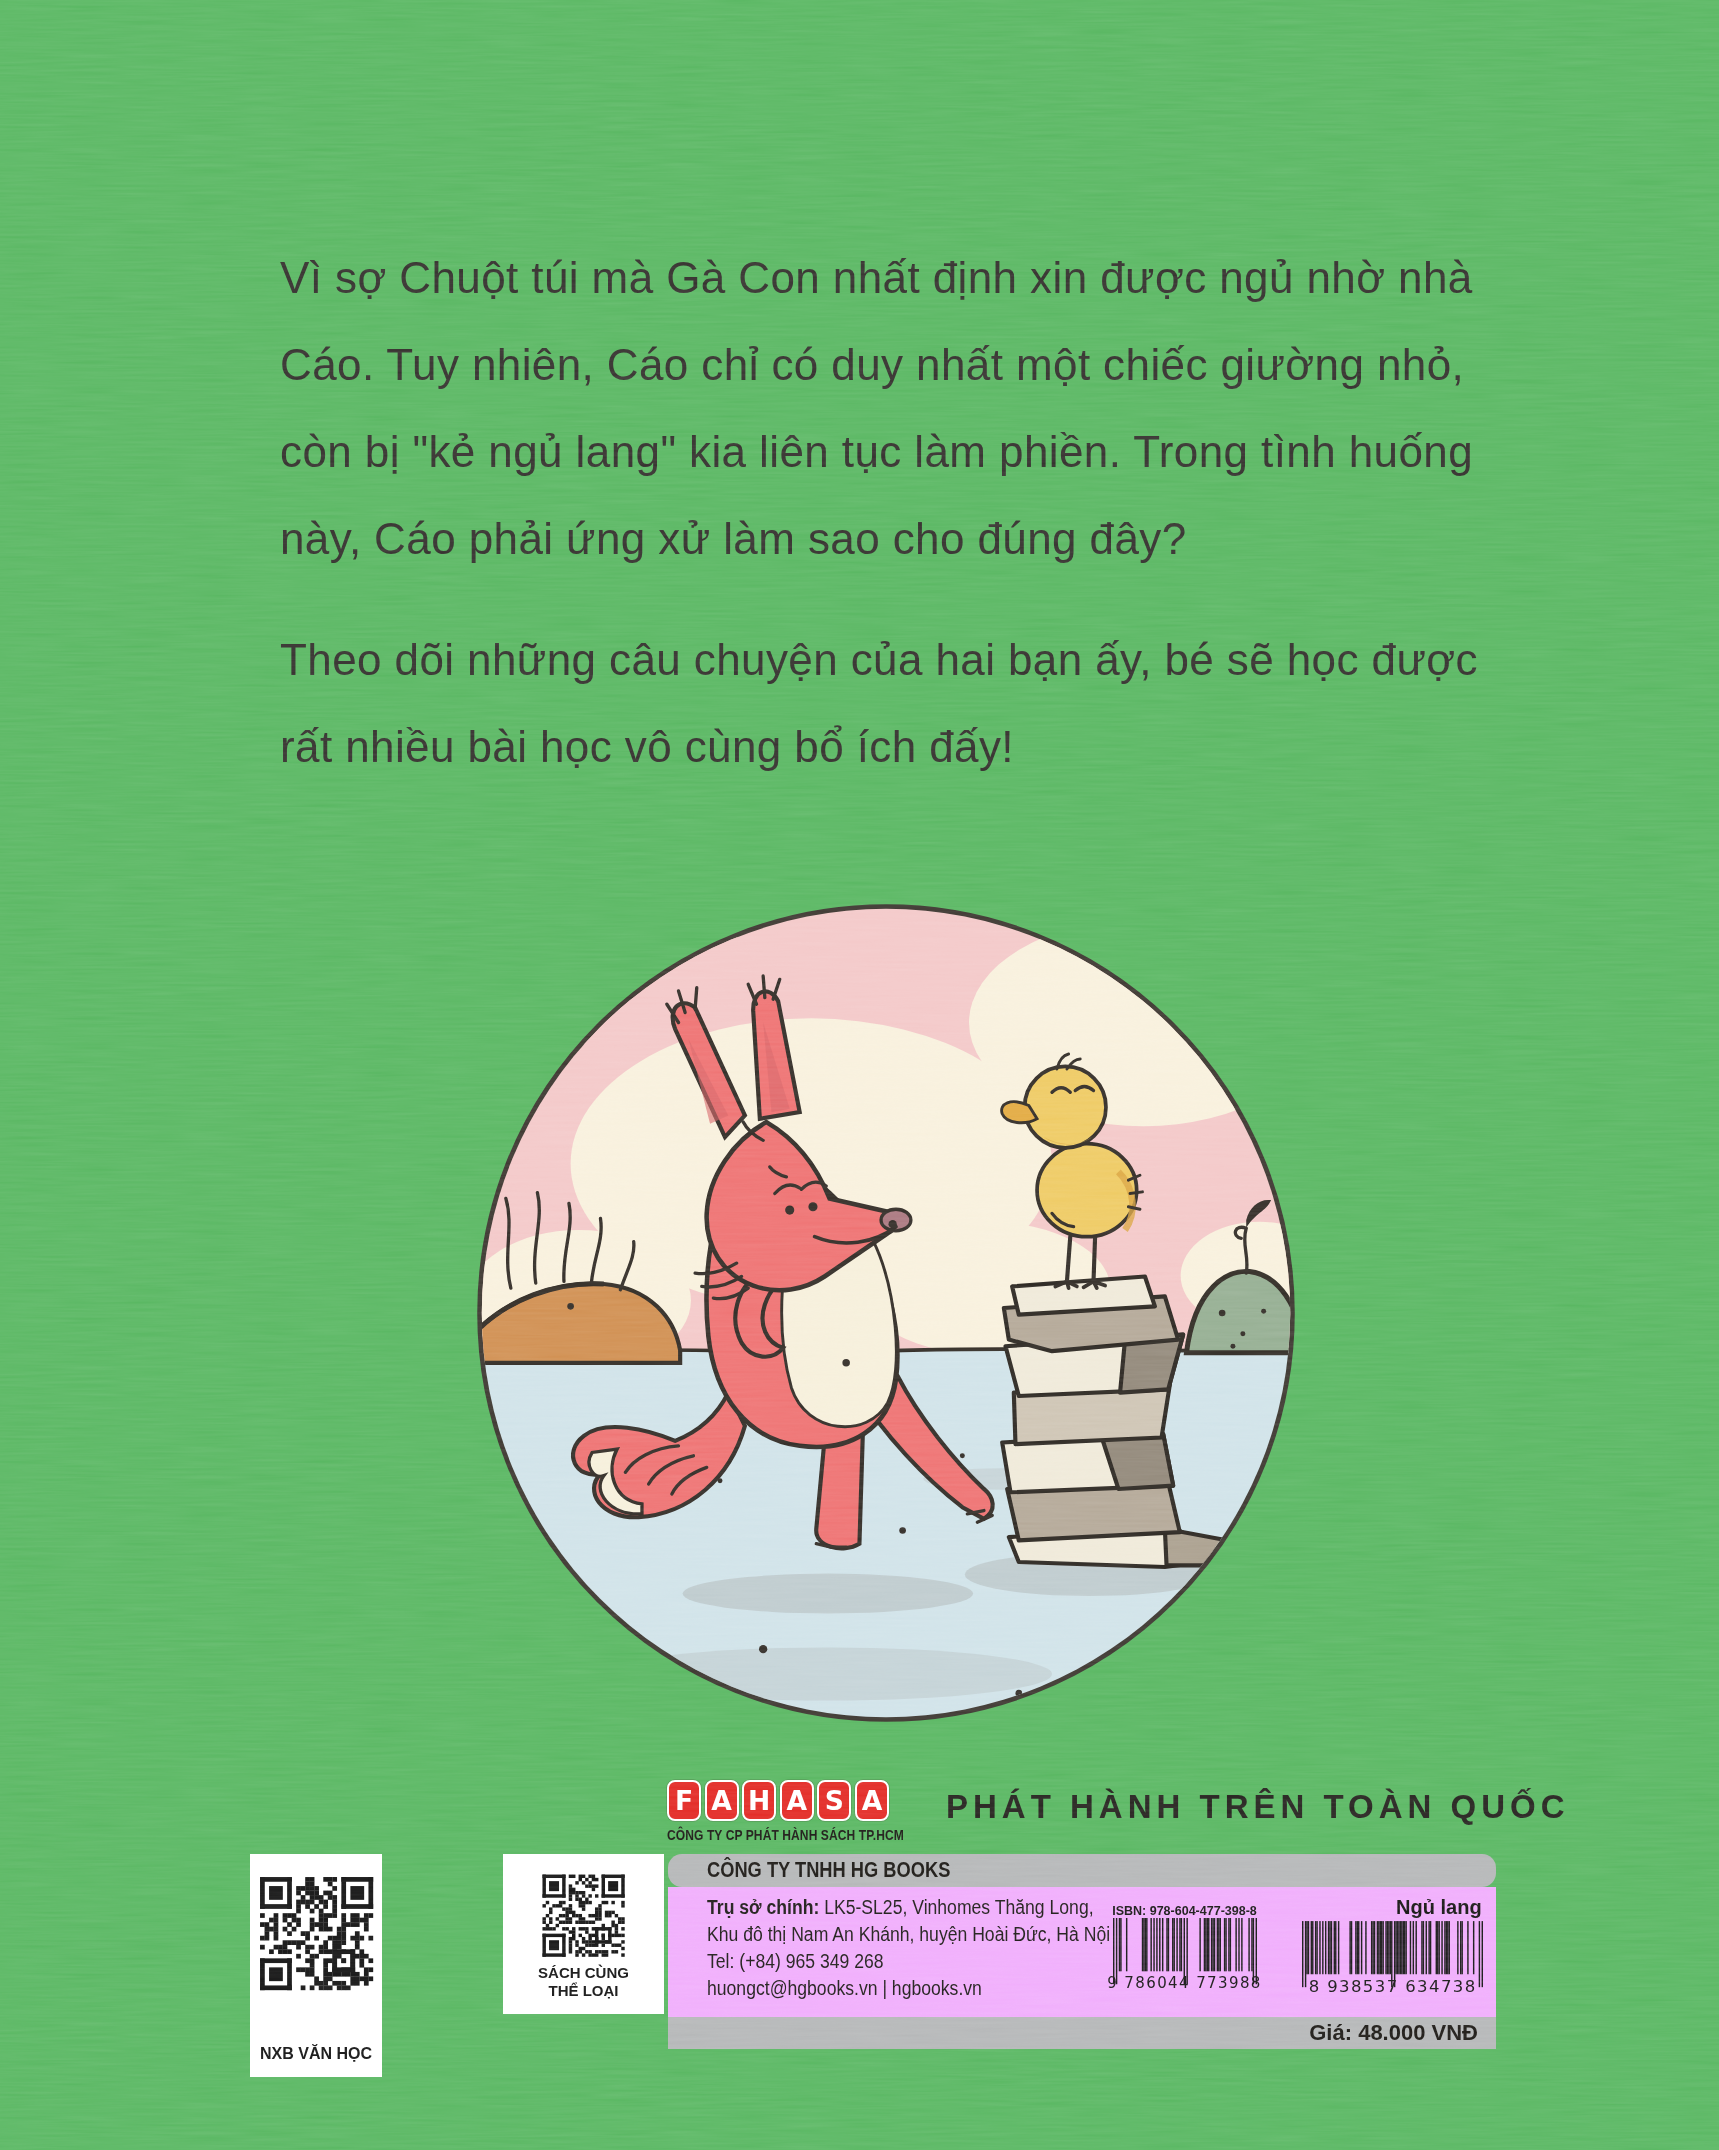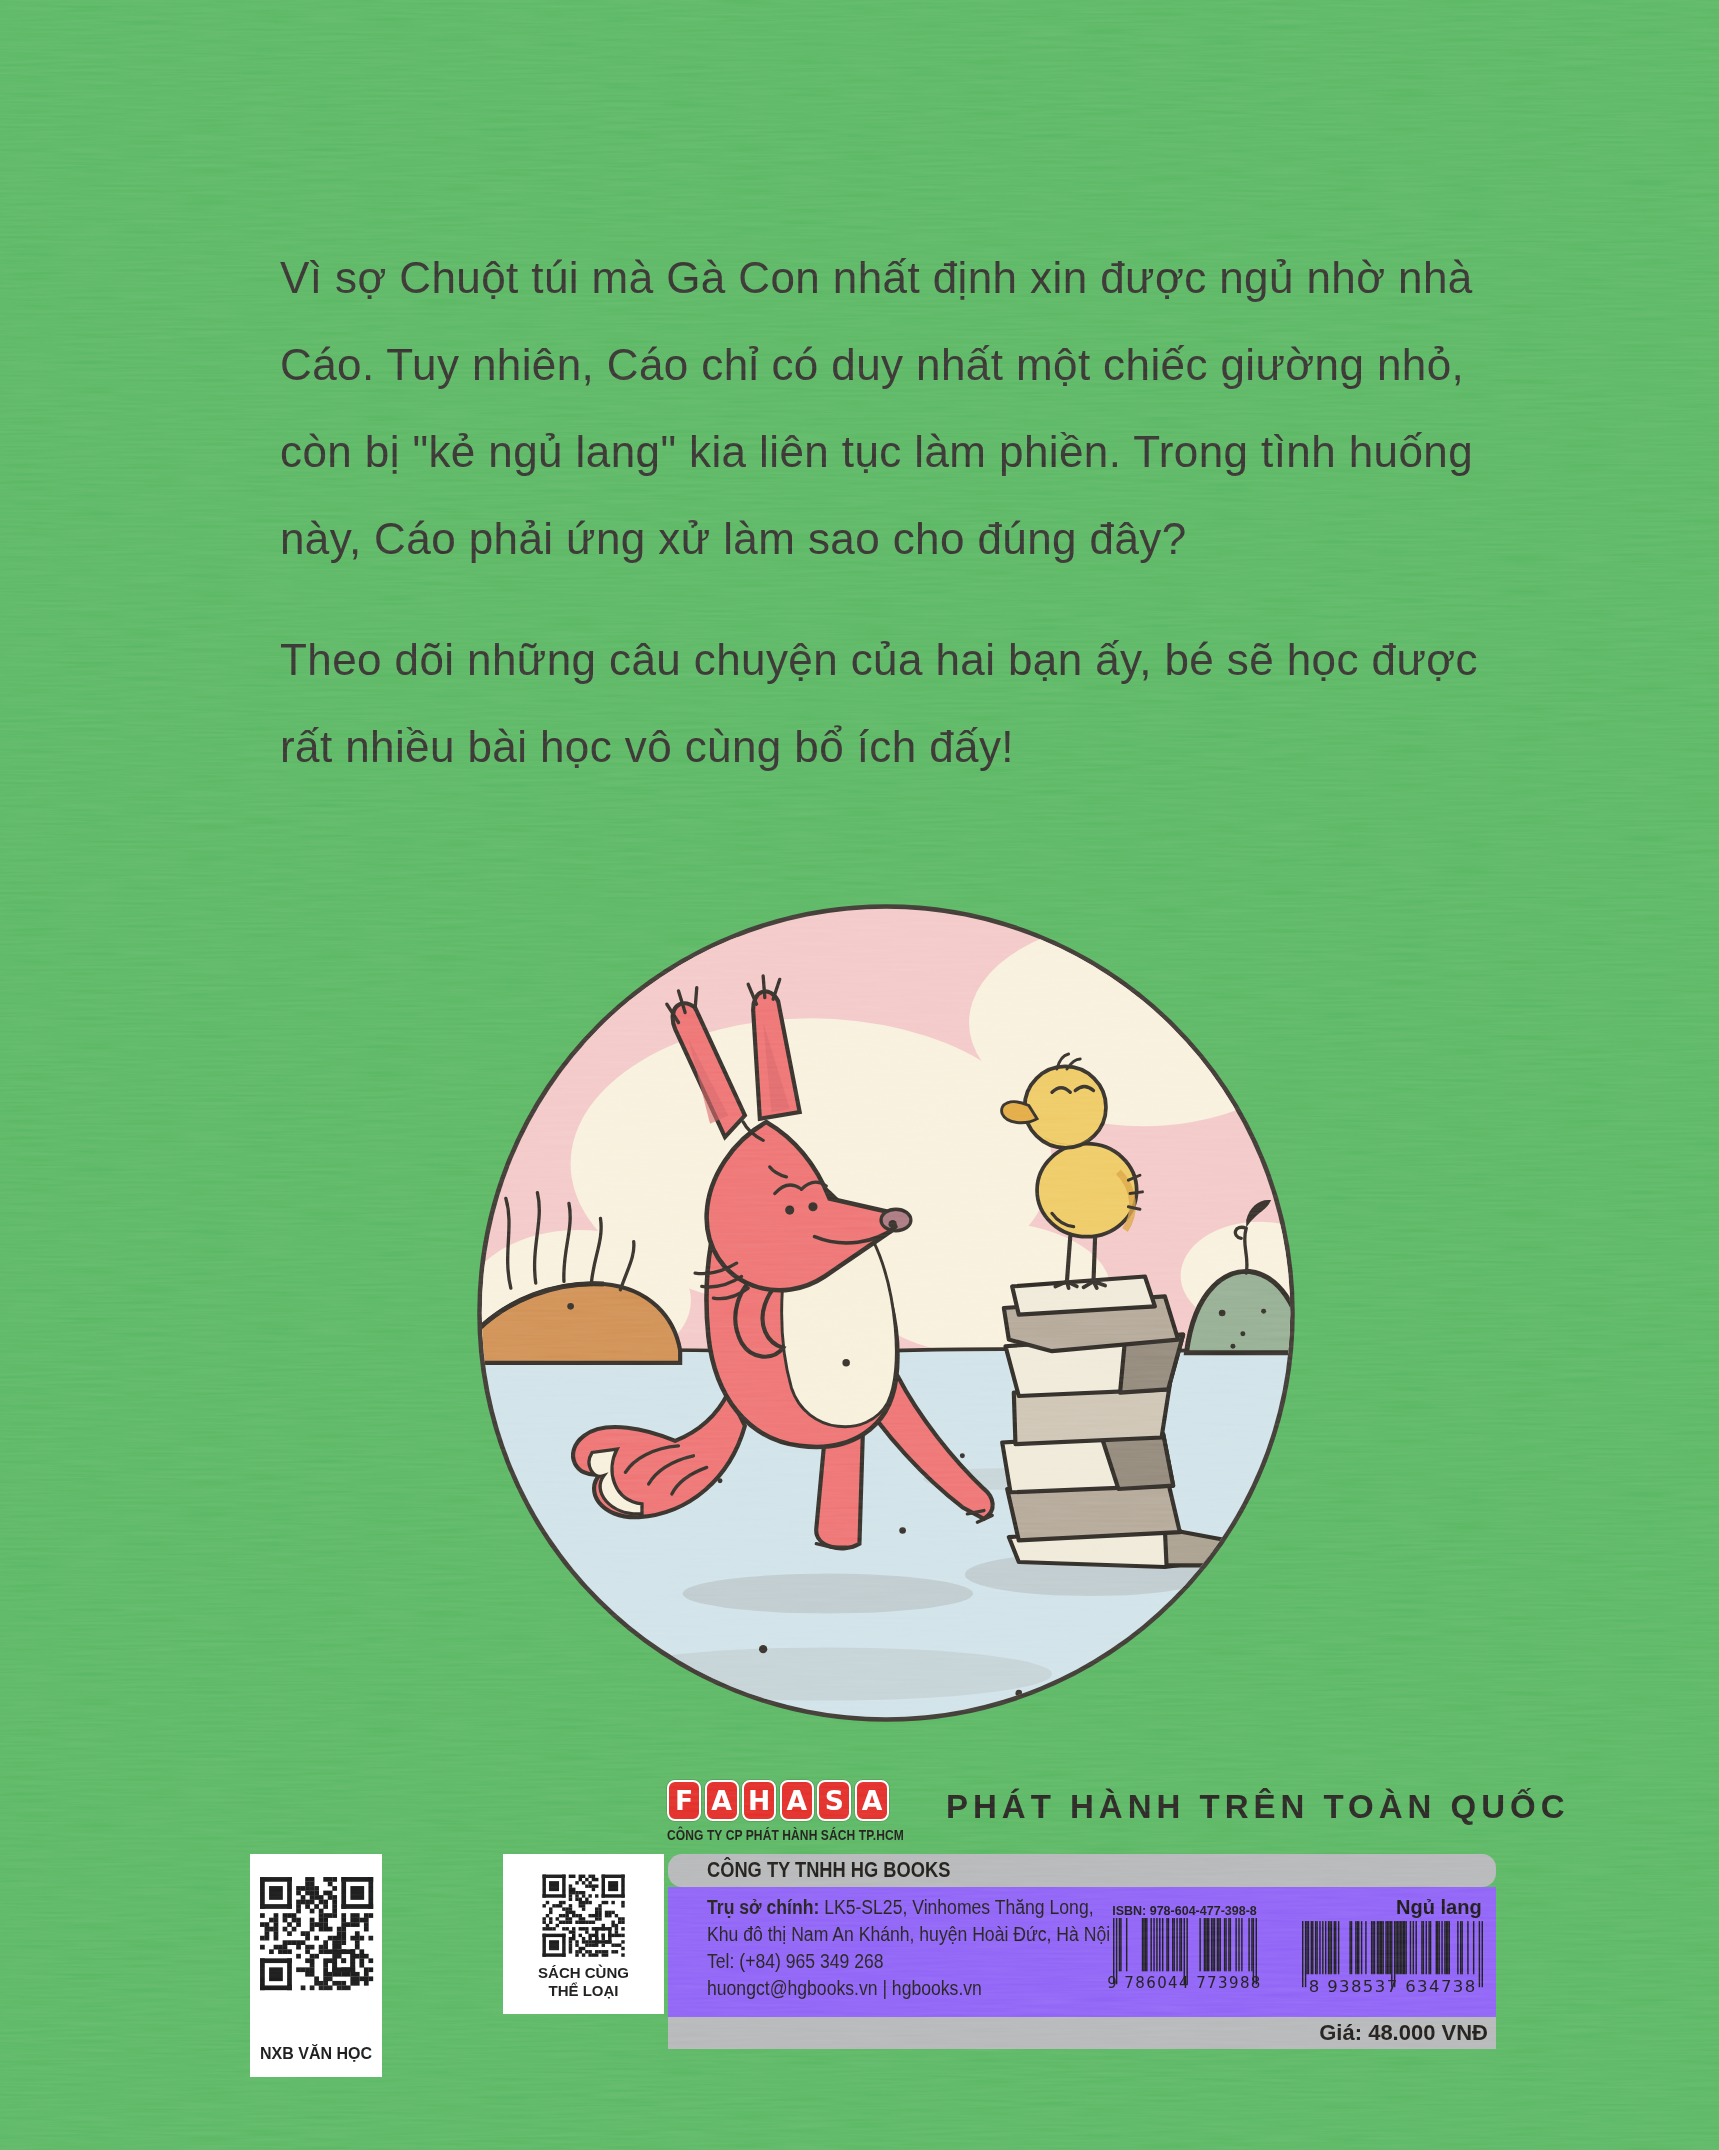"Trụ sở chính: LK5-SL25, Vinhomes" .pub-body { background: #8b5cf6 -> #f0abfc }
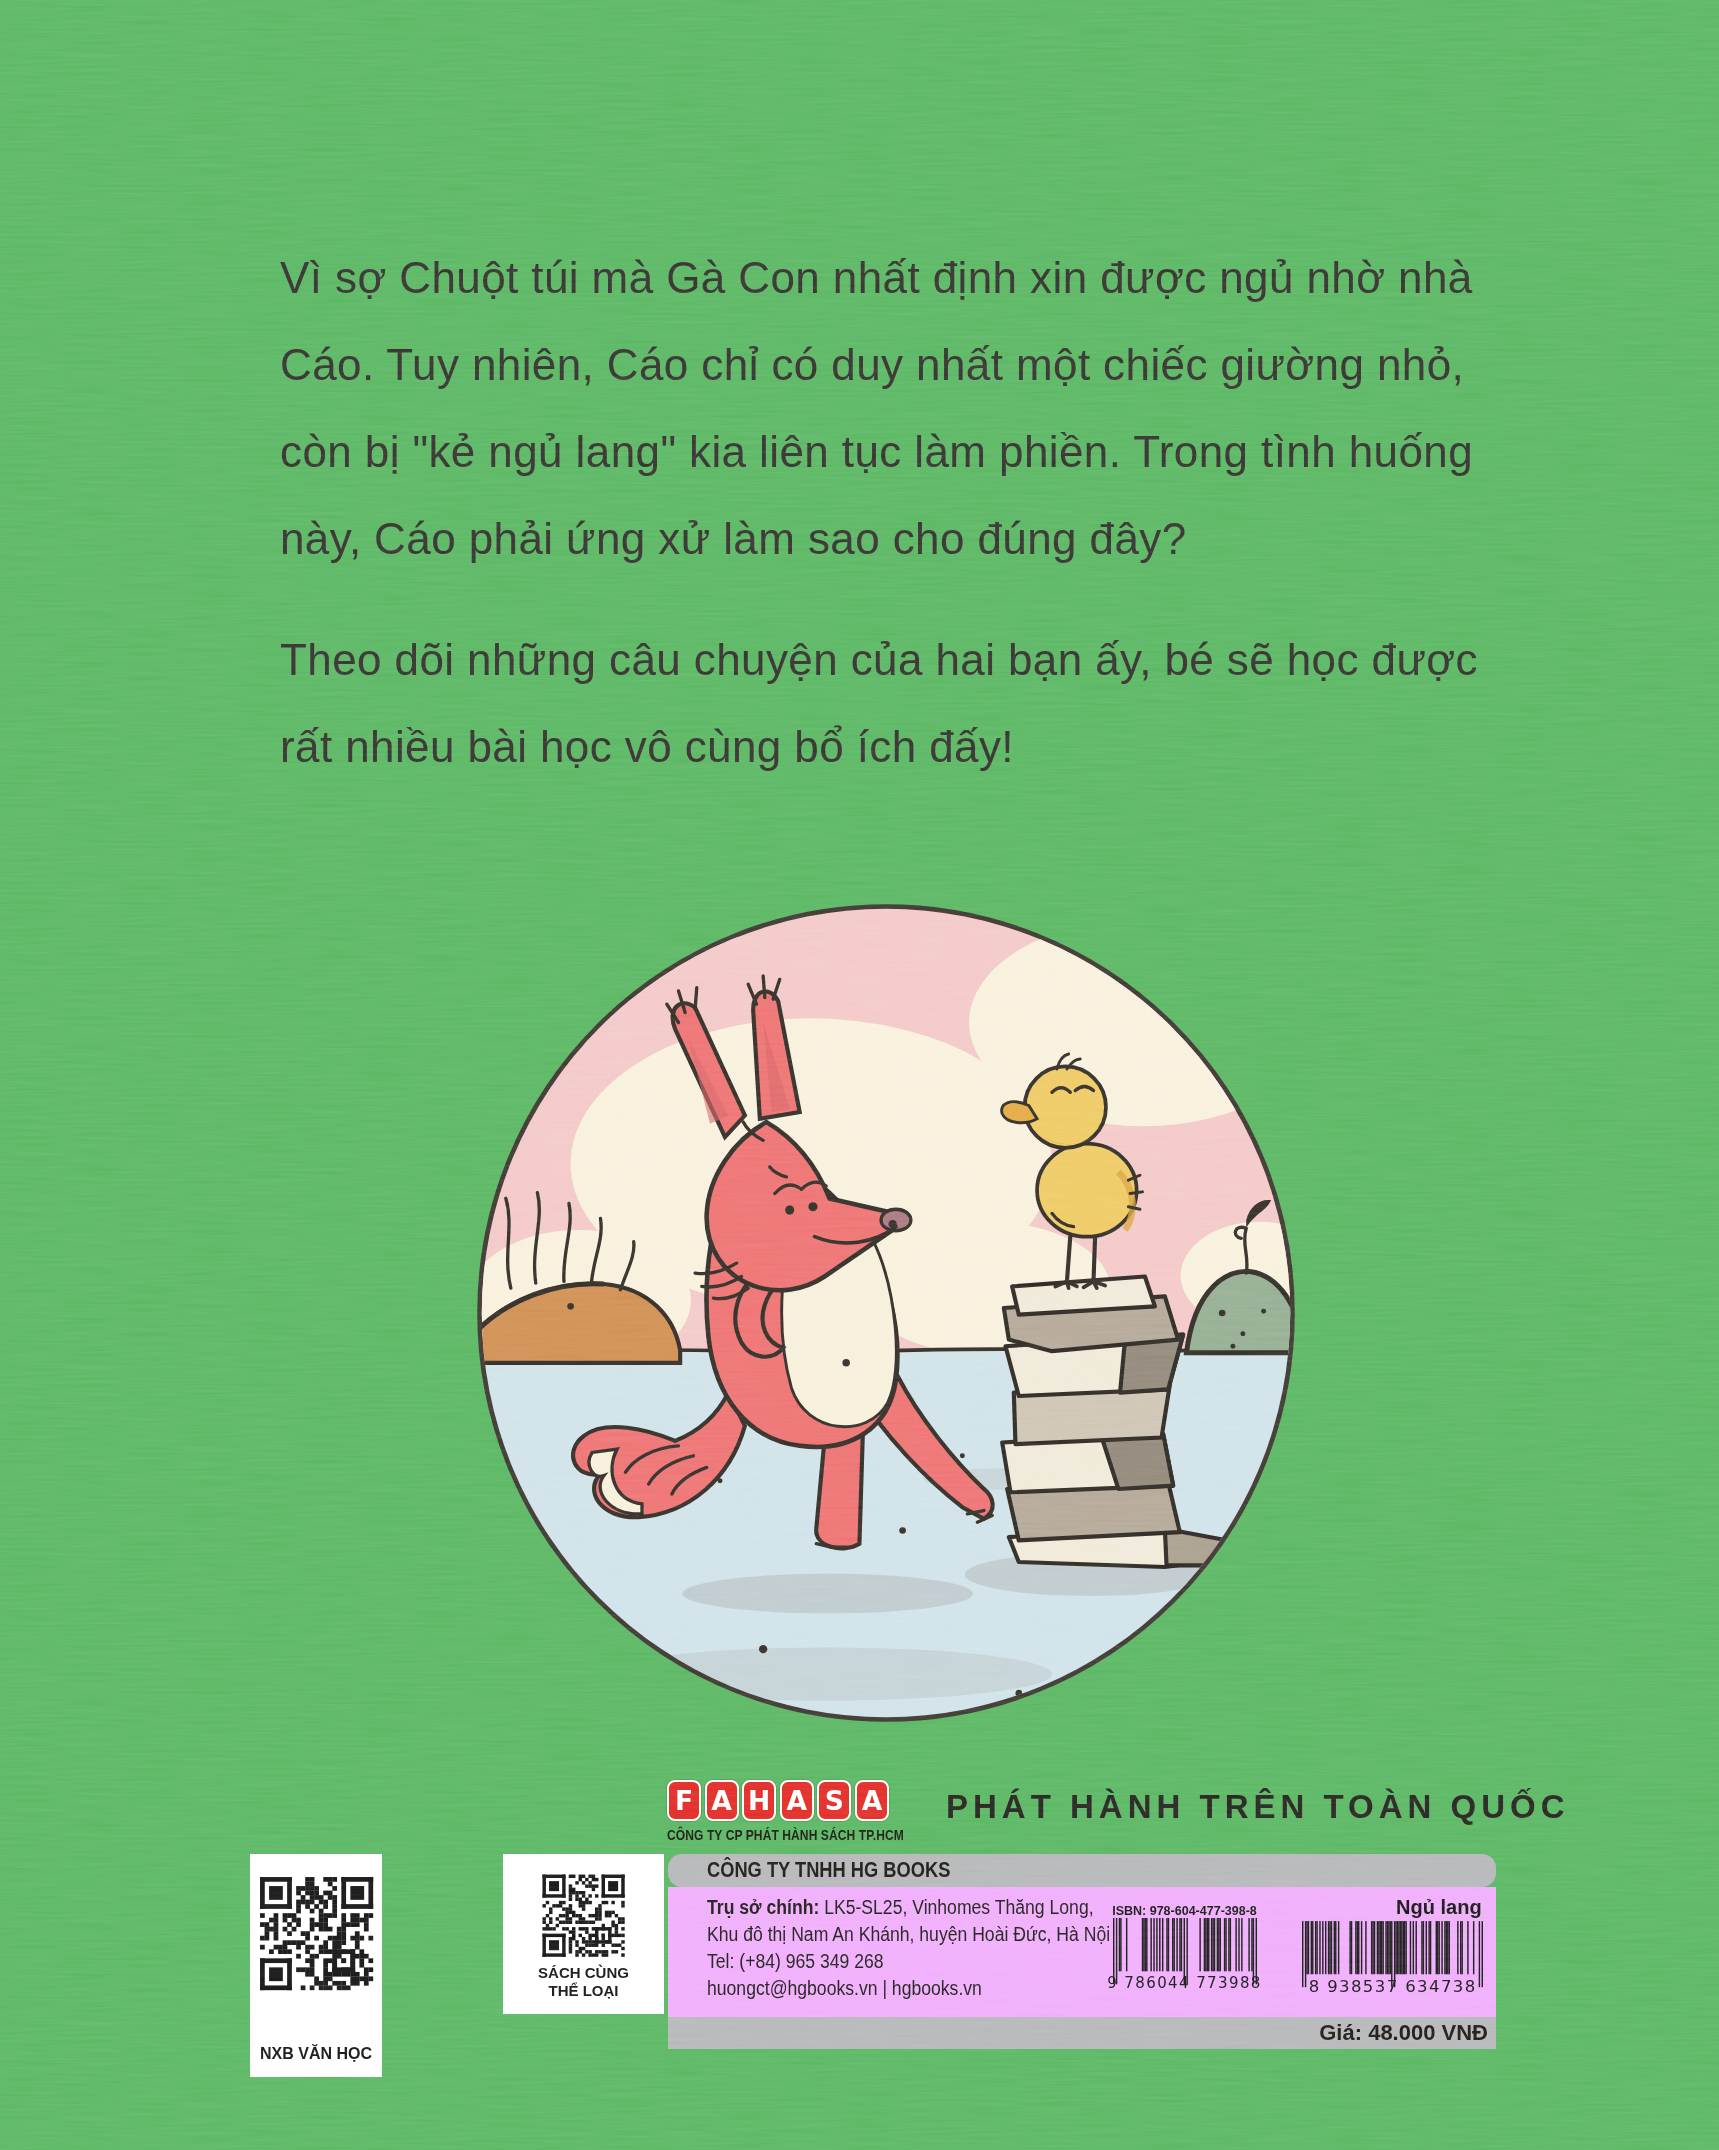"Giá: 48.000 VNĐ" .pub-footer { padding-right: 8px -> 18px }
